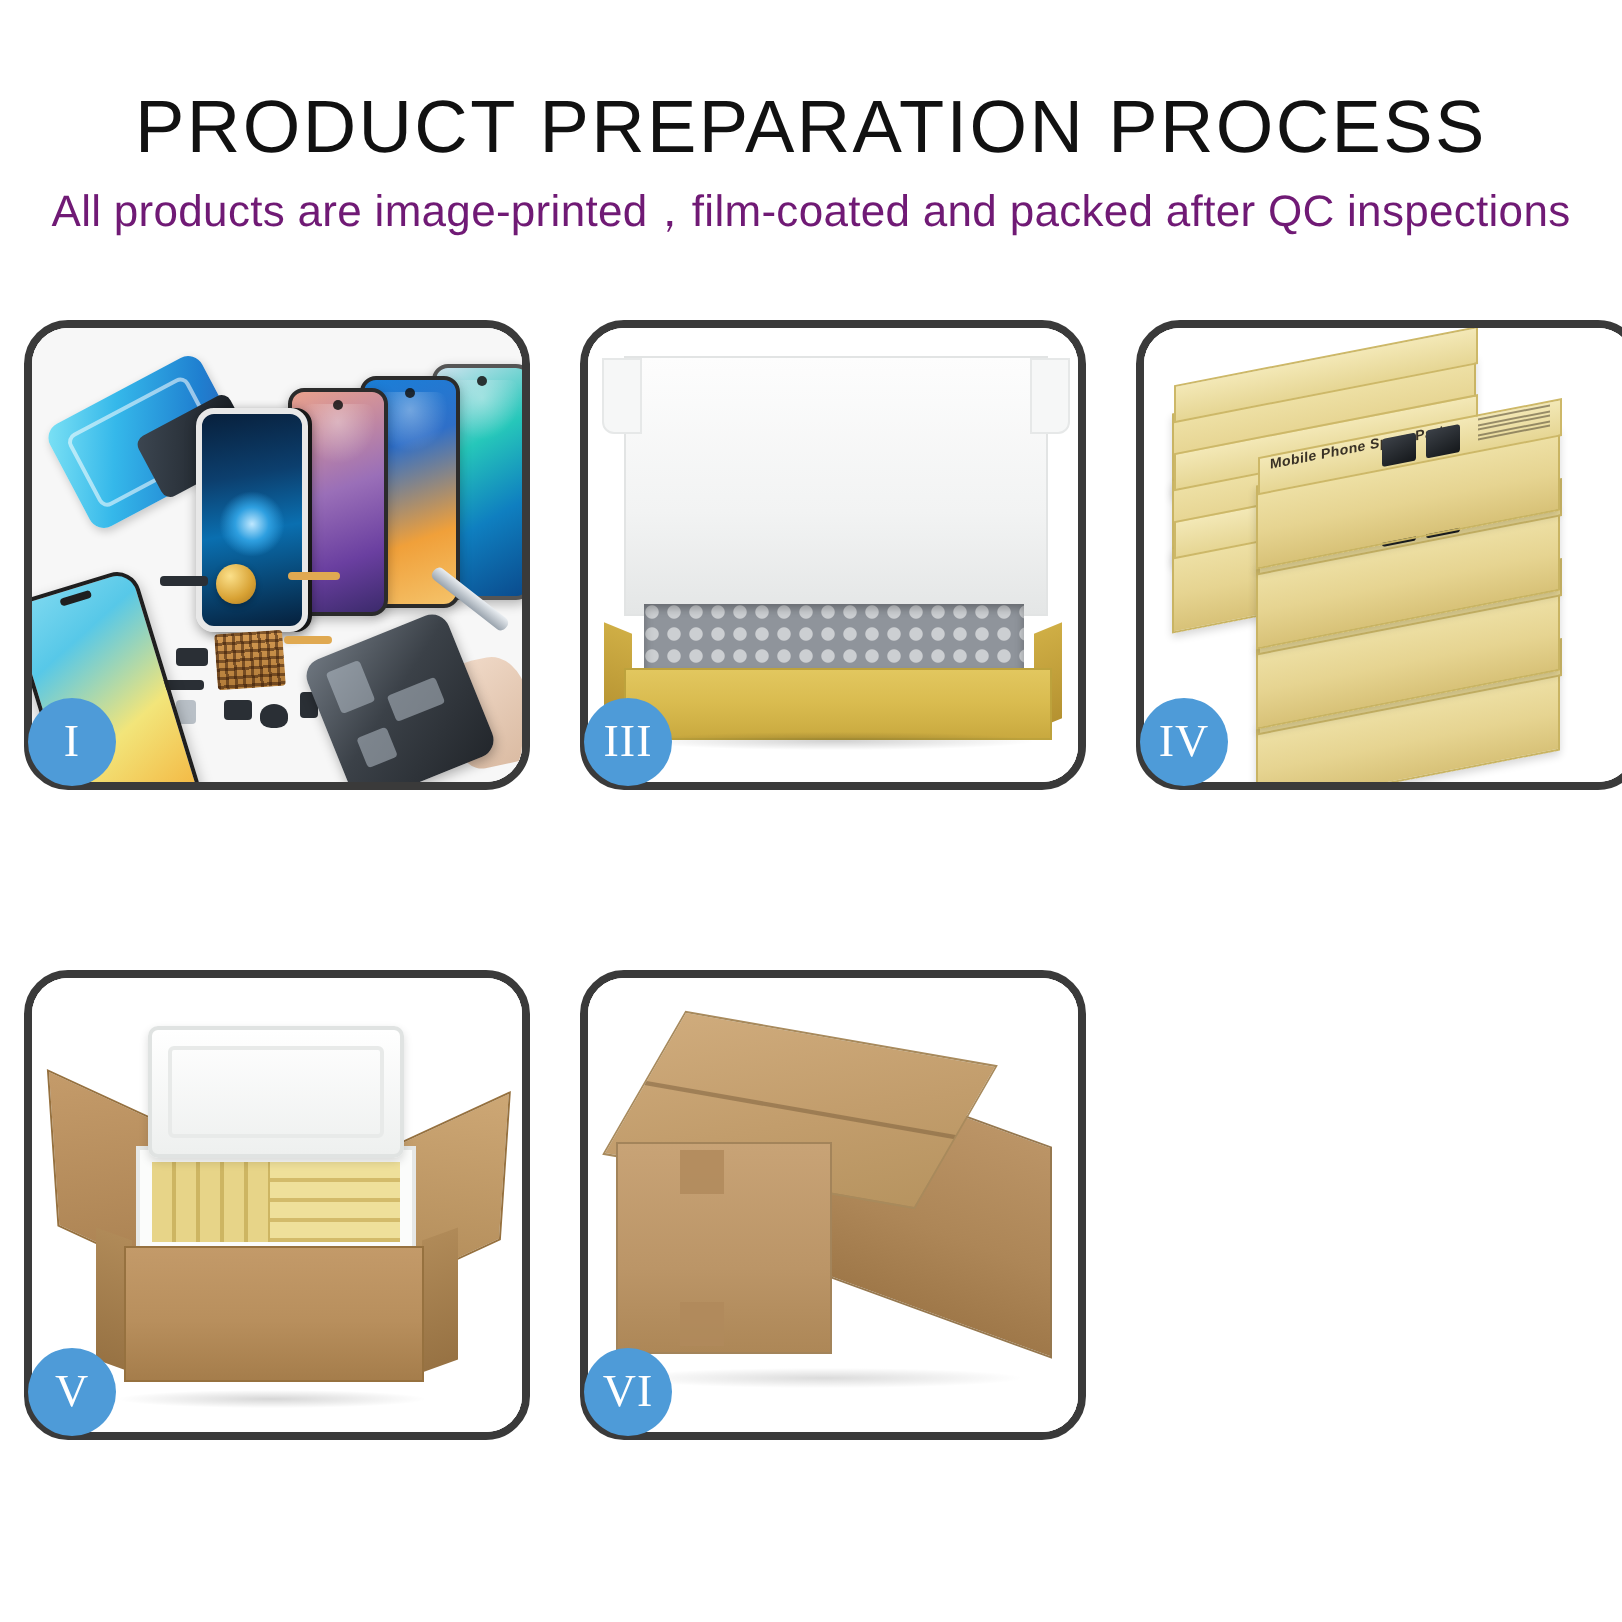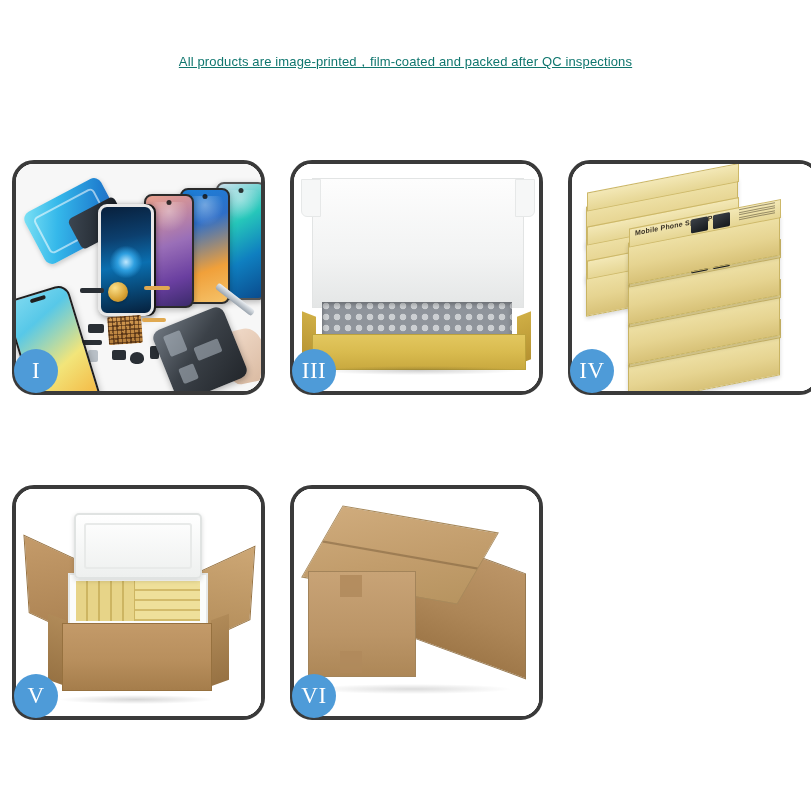"PRODUCT PREPARATION PROCESS" h1.page-title { html: none -> <h1>PRODUCT PREPARATION PROCESS</h1> }
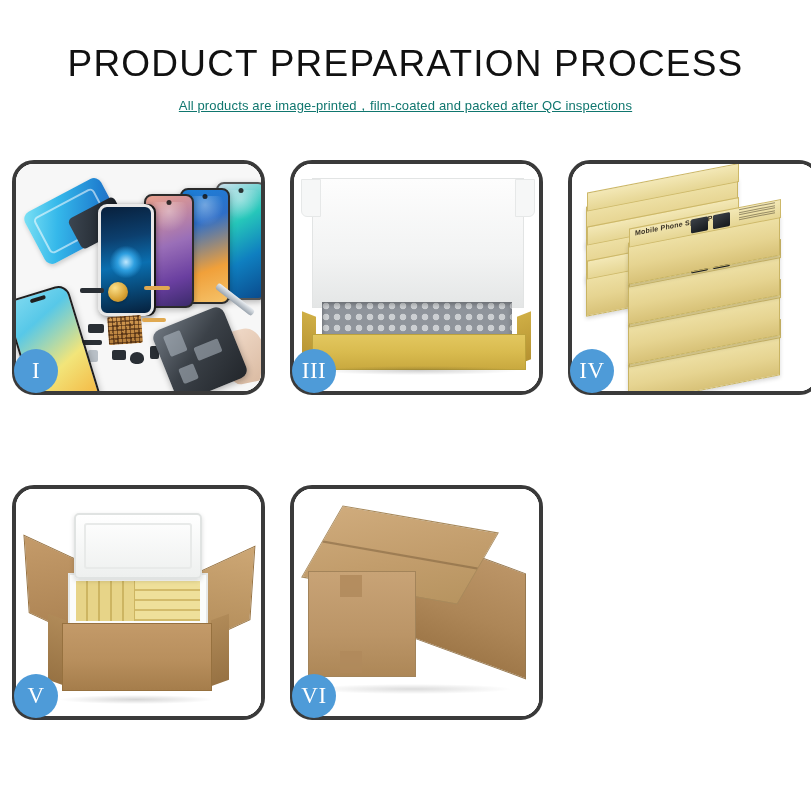"All products are" .page-subtitle { color: #0f766e -> #701a75; font-size: 13px -> 22px; text-decoration: underline -> none }
